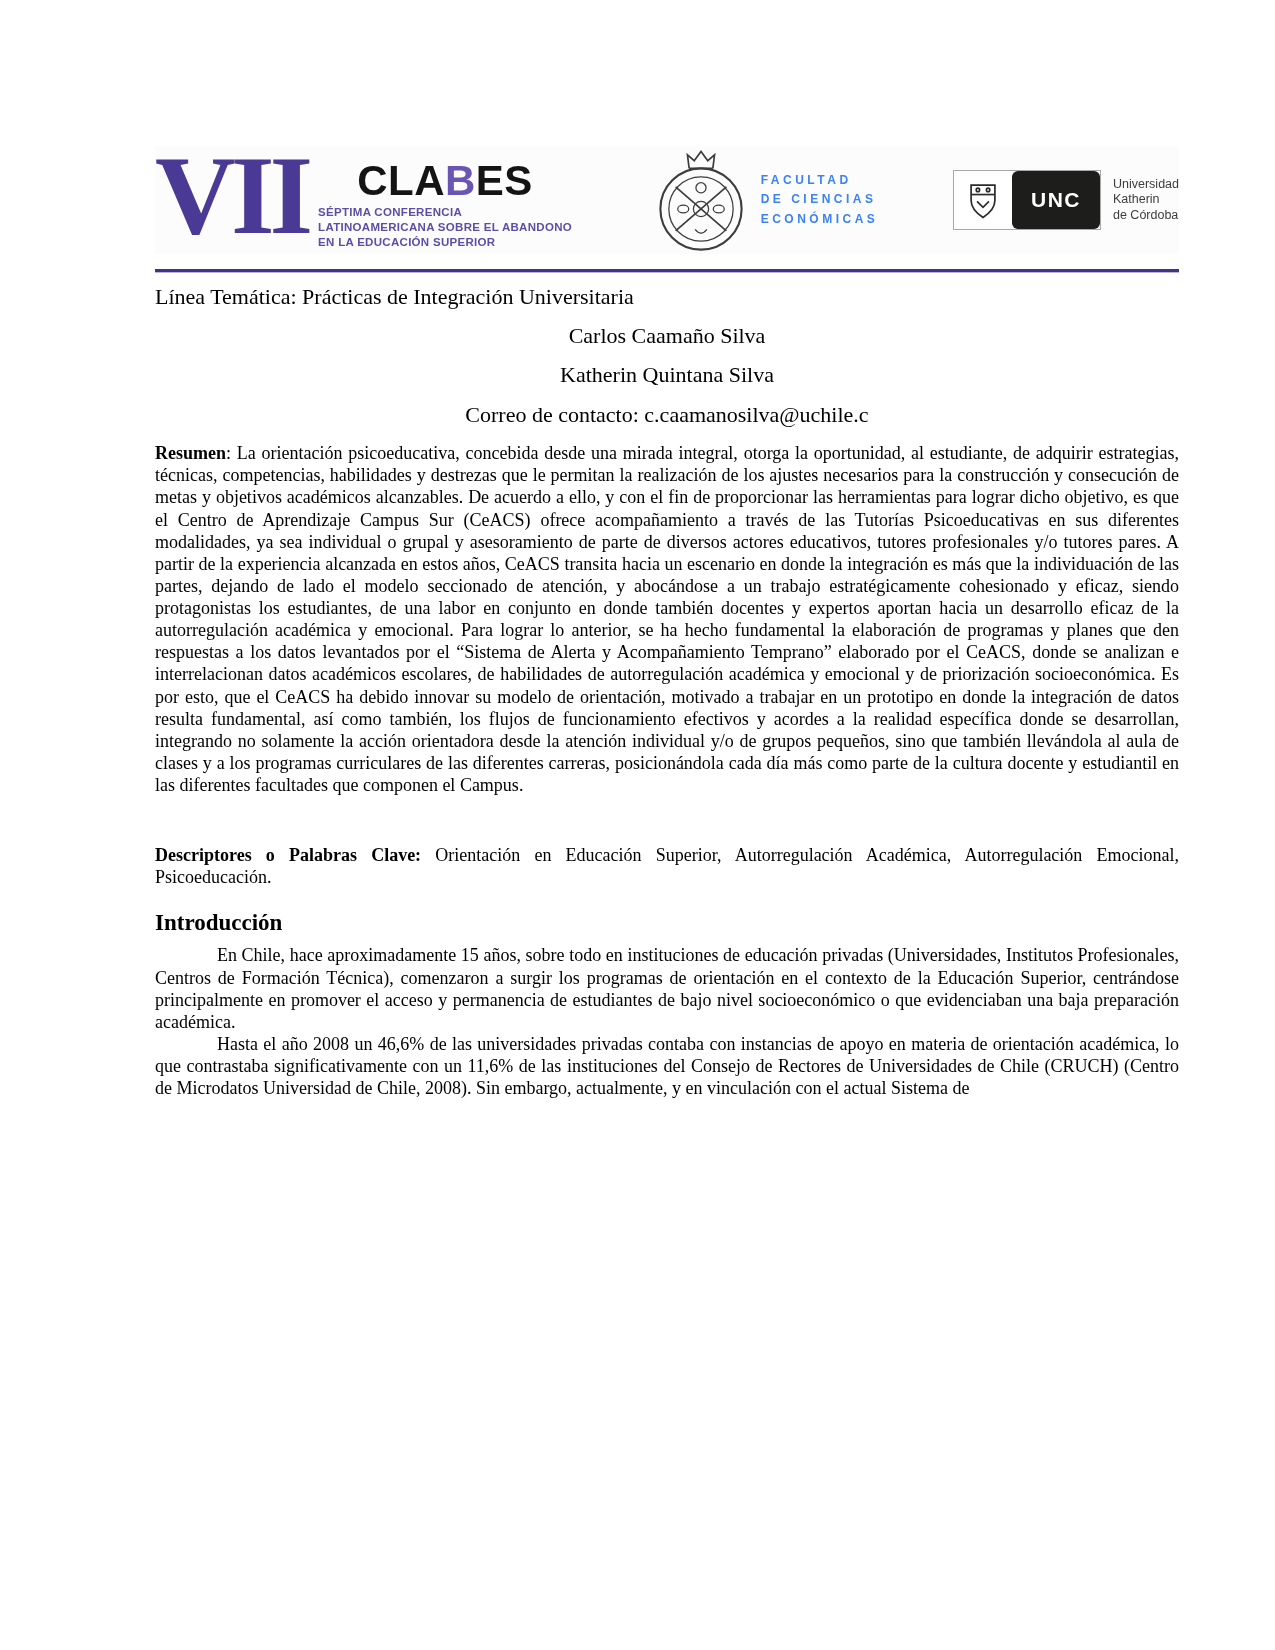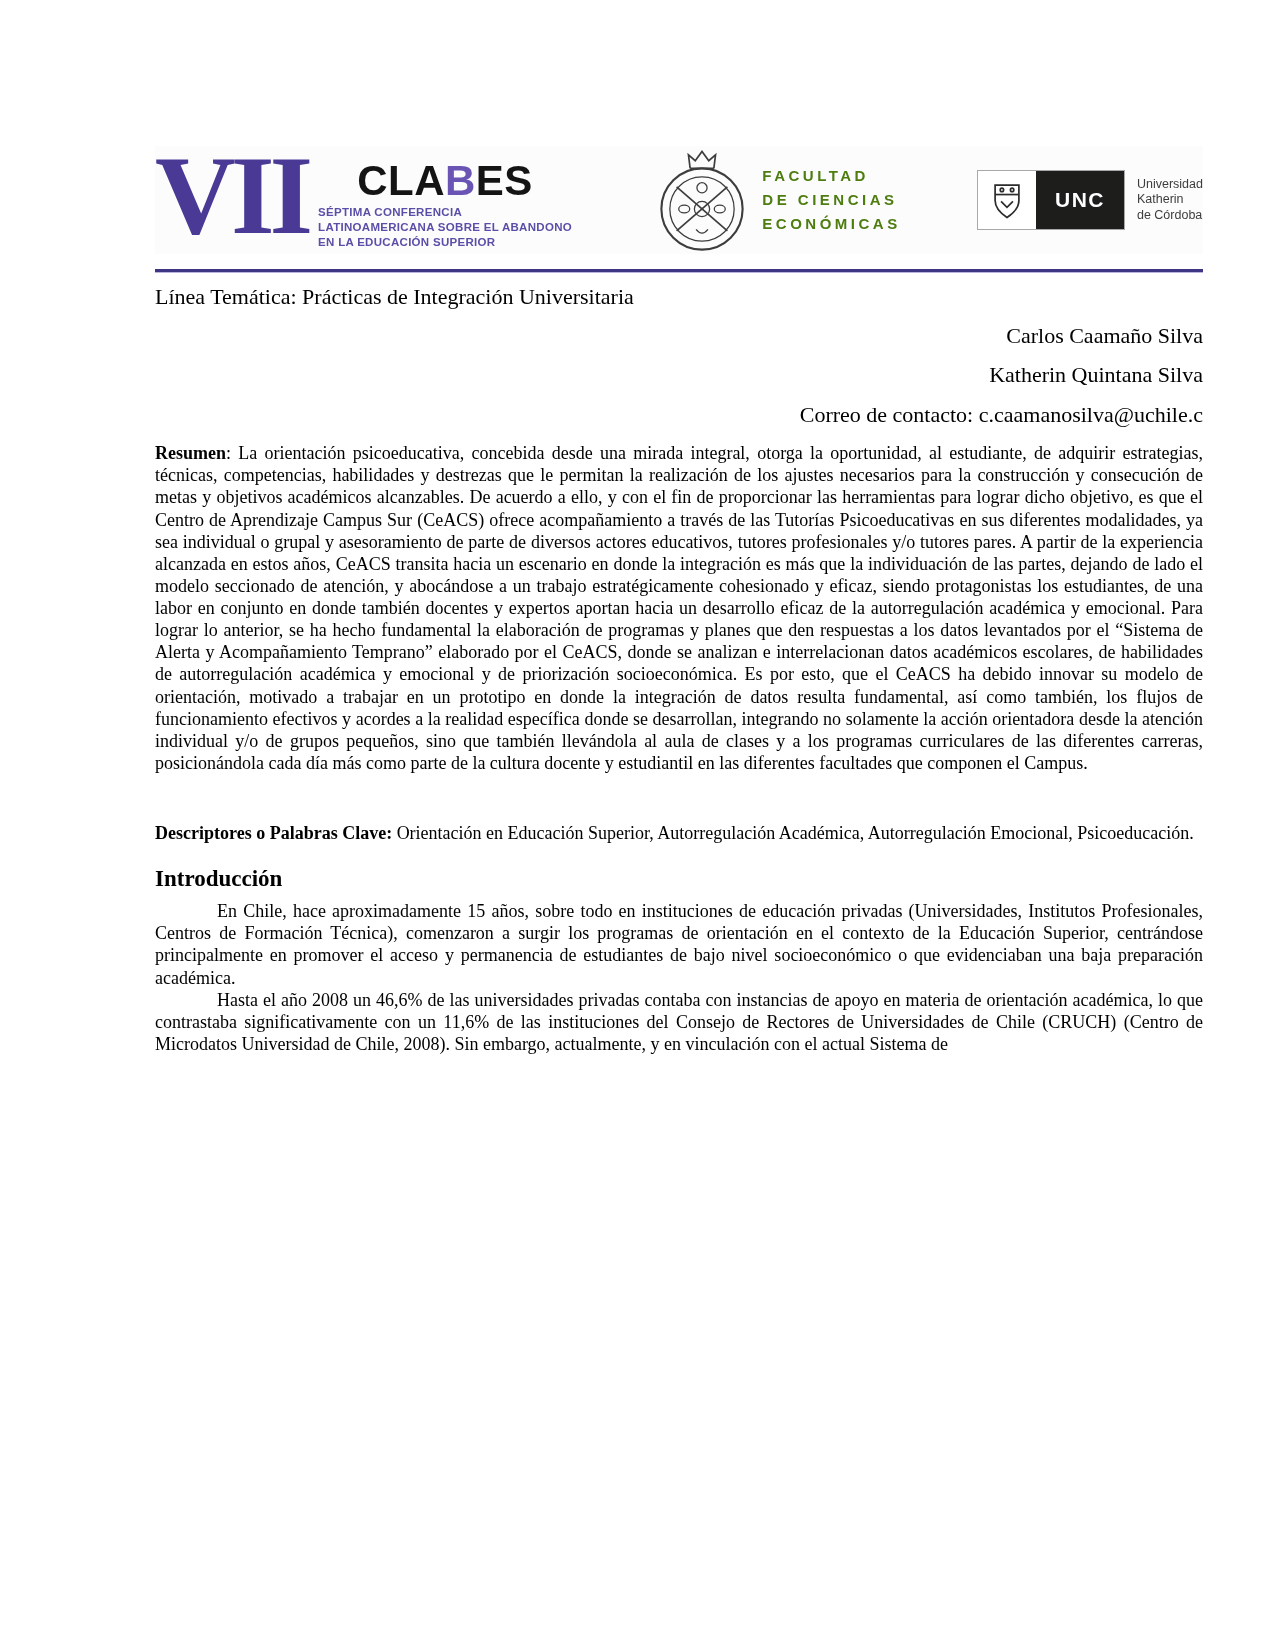"VII" .page { padding: 146px 72px 40px 155px -> 146px 96px 40px 155px }
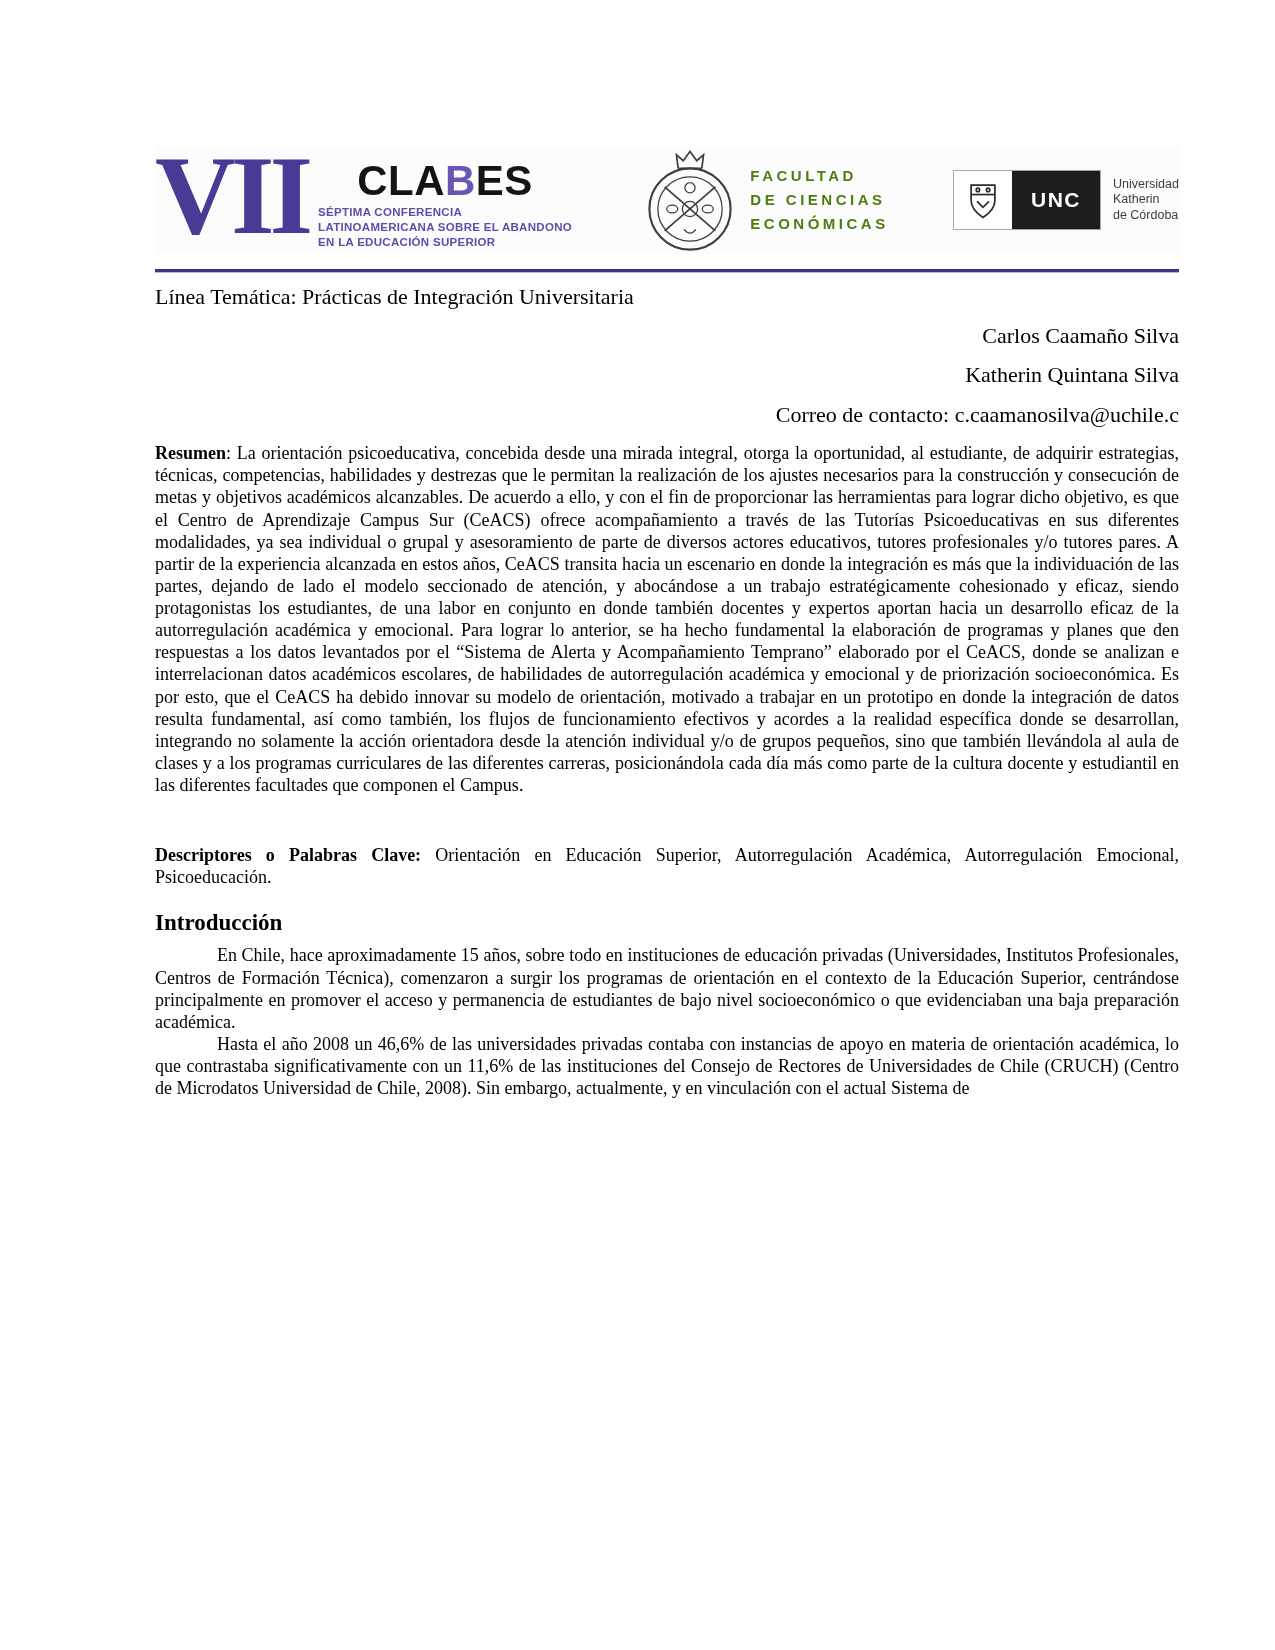"FACULTAD" .fce-text { color: #4d7c0f -> #3b82f6; font-size: 15px -> 12px }
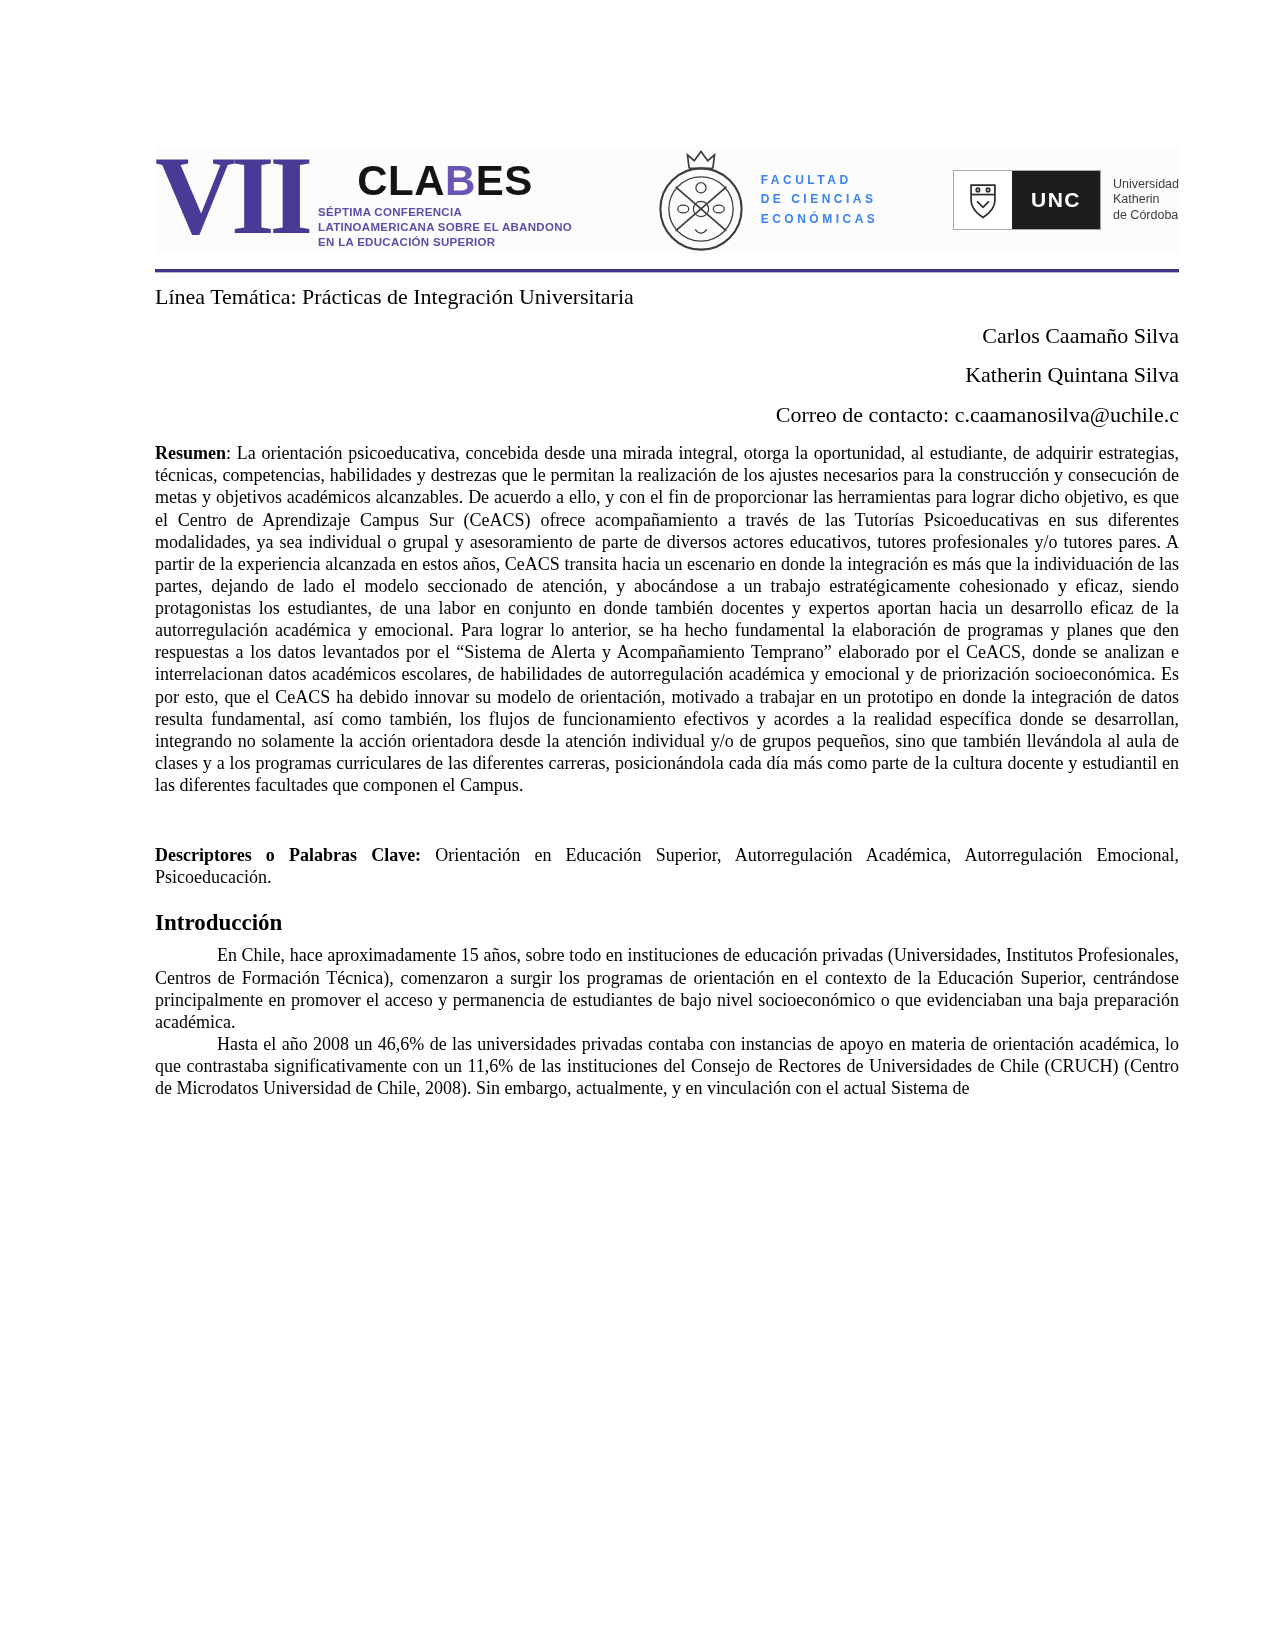"UNC" .unc-black-cell { border-radius: none -> 6px }
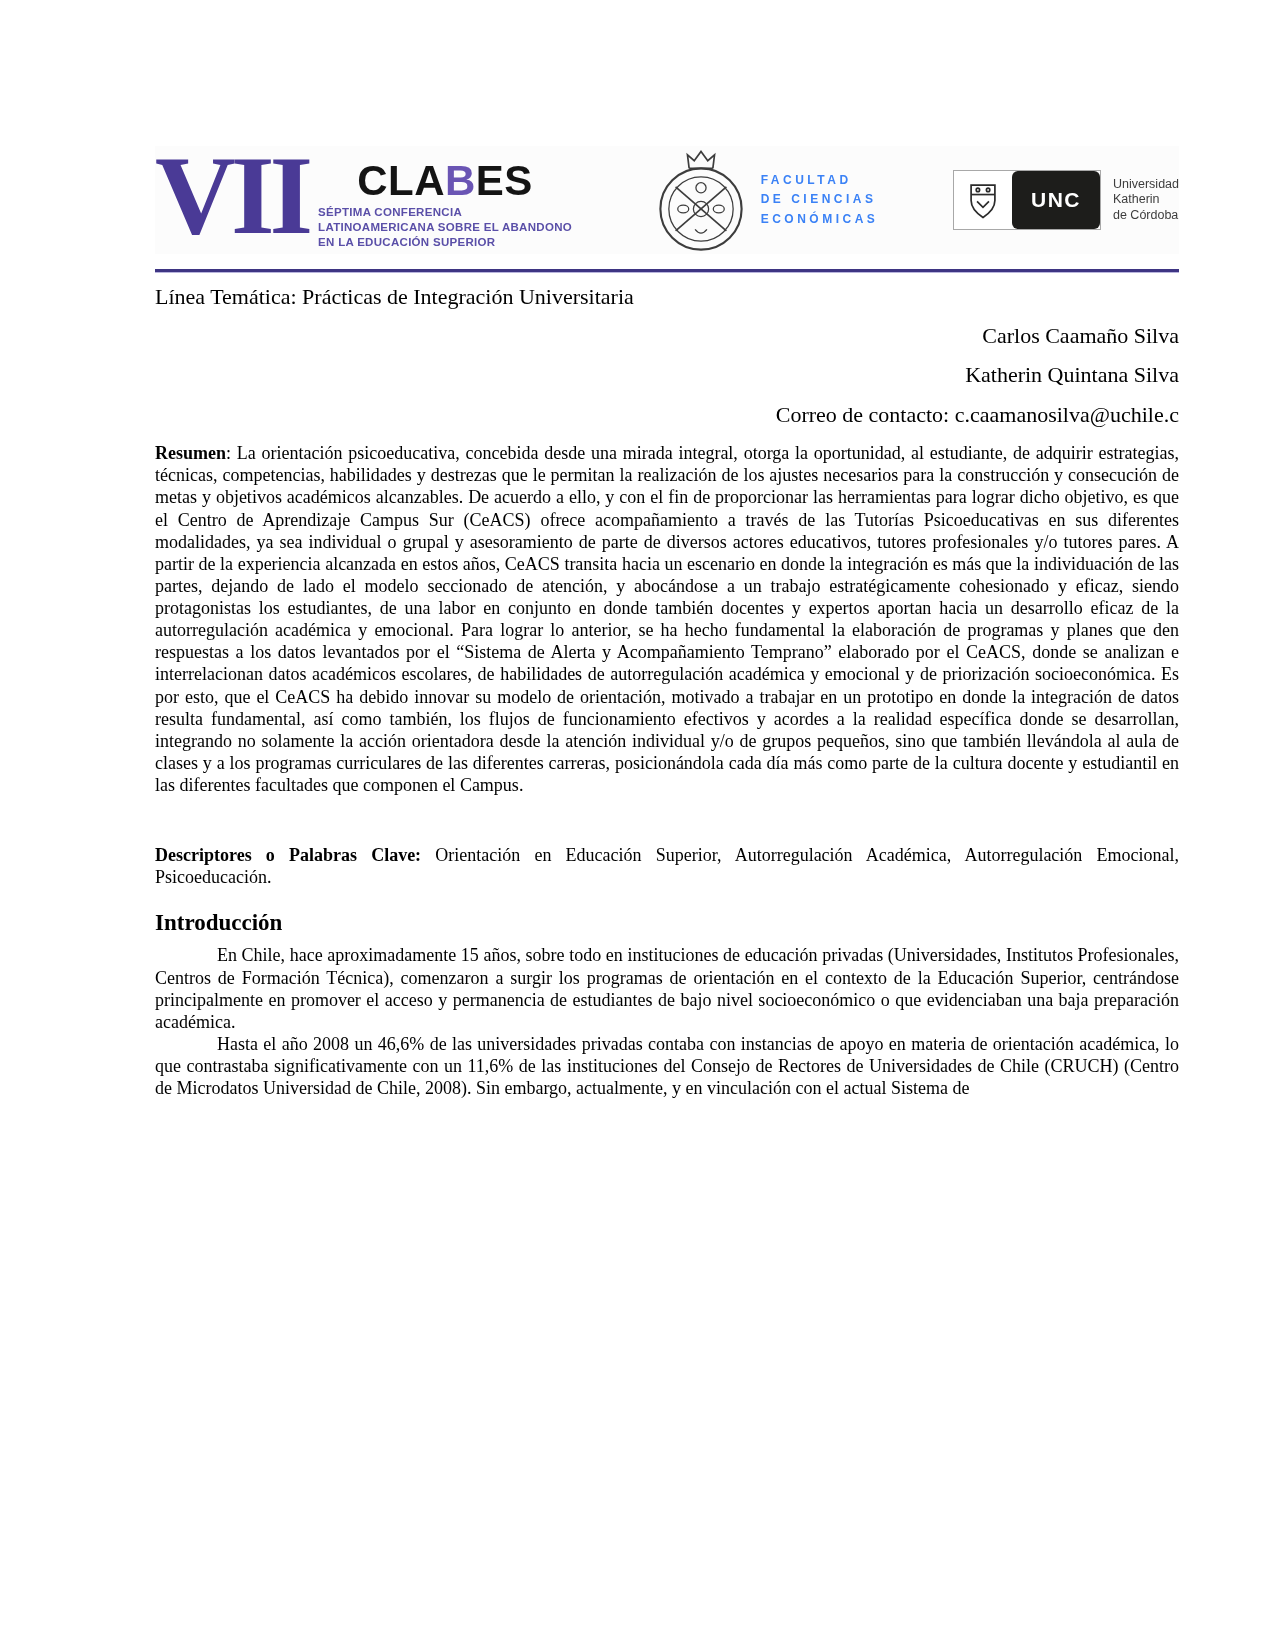"Carlos Caamaño Silva" .author-line { text-align: right -> center }
